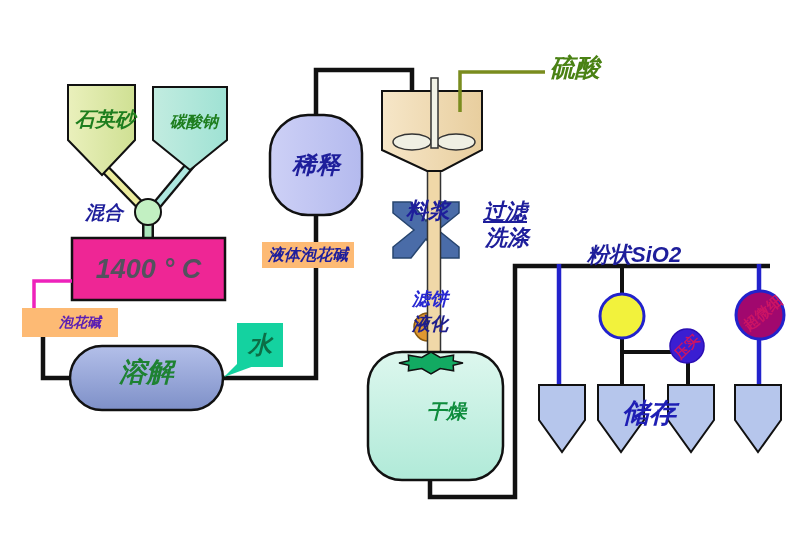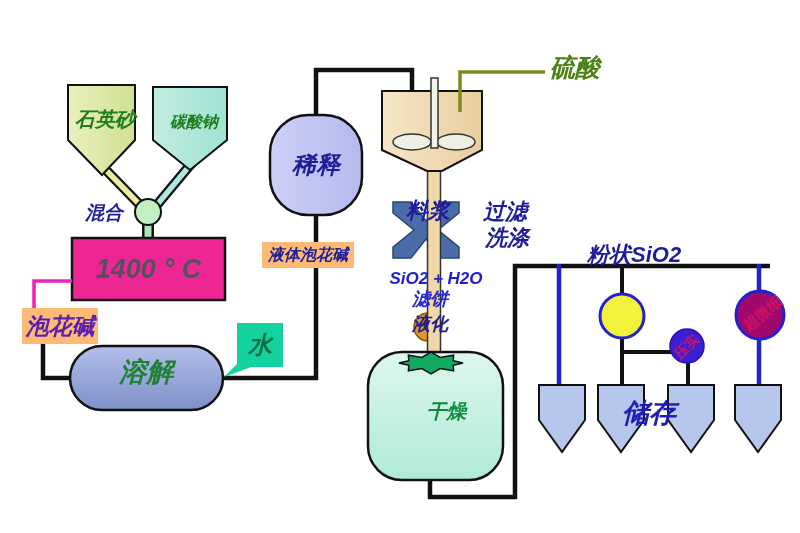"过滤" div.lbl { text-decoration: none -> underline }
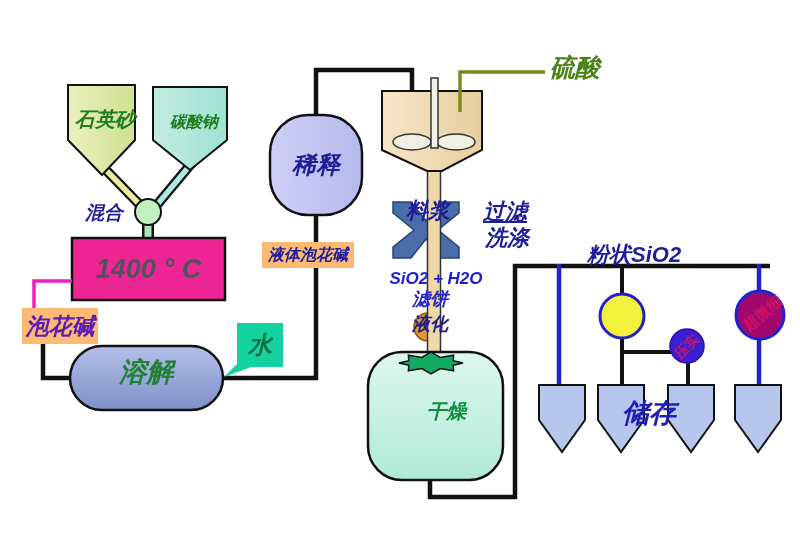"SiO2 + H2O" div.lbl { html: <div>SiO2 + H2O</div> -> none }
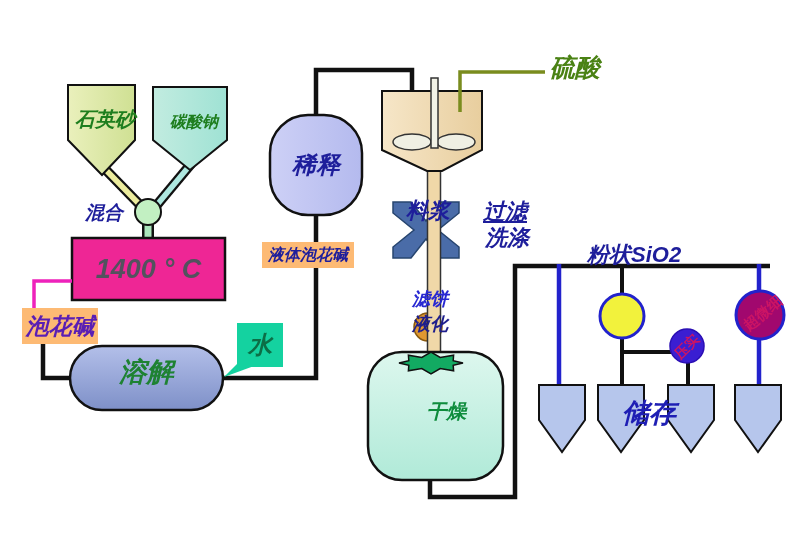"泡花碱" div.boxlbl { font-size: 23px -> 14px; height: 36px -> 29px; padding-left: none -> 20px }
